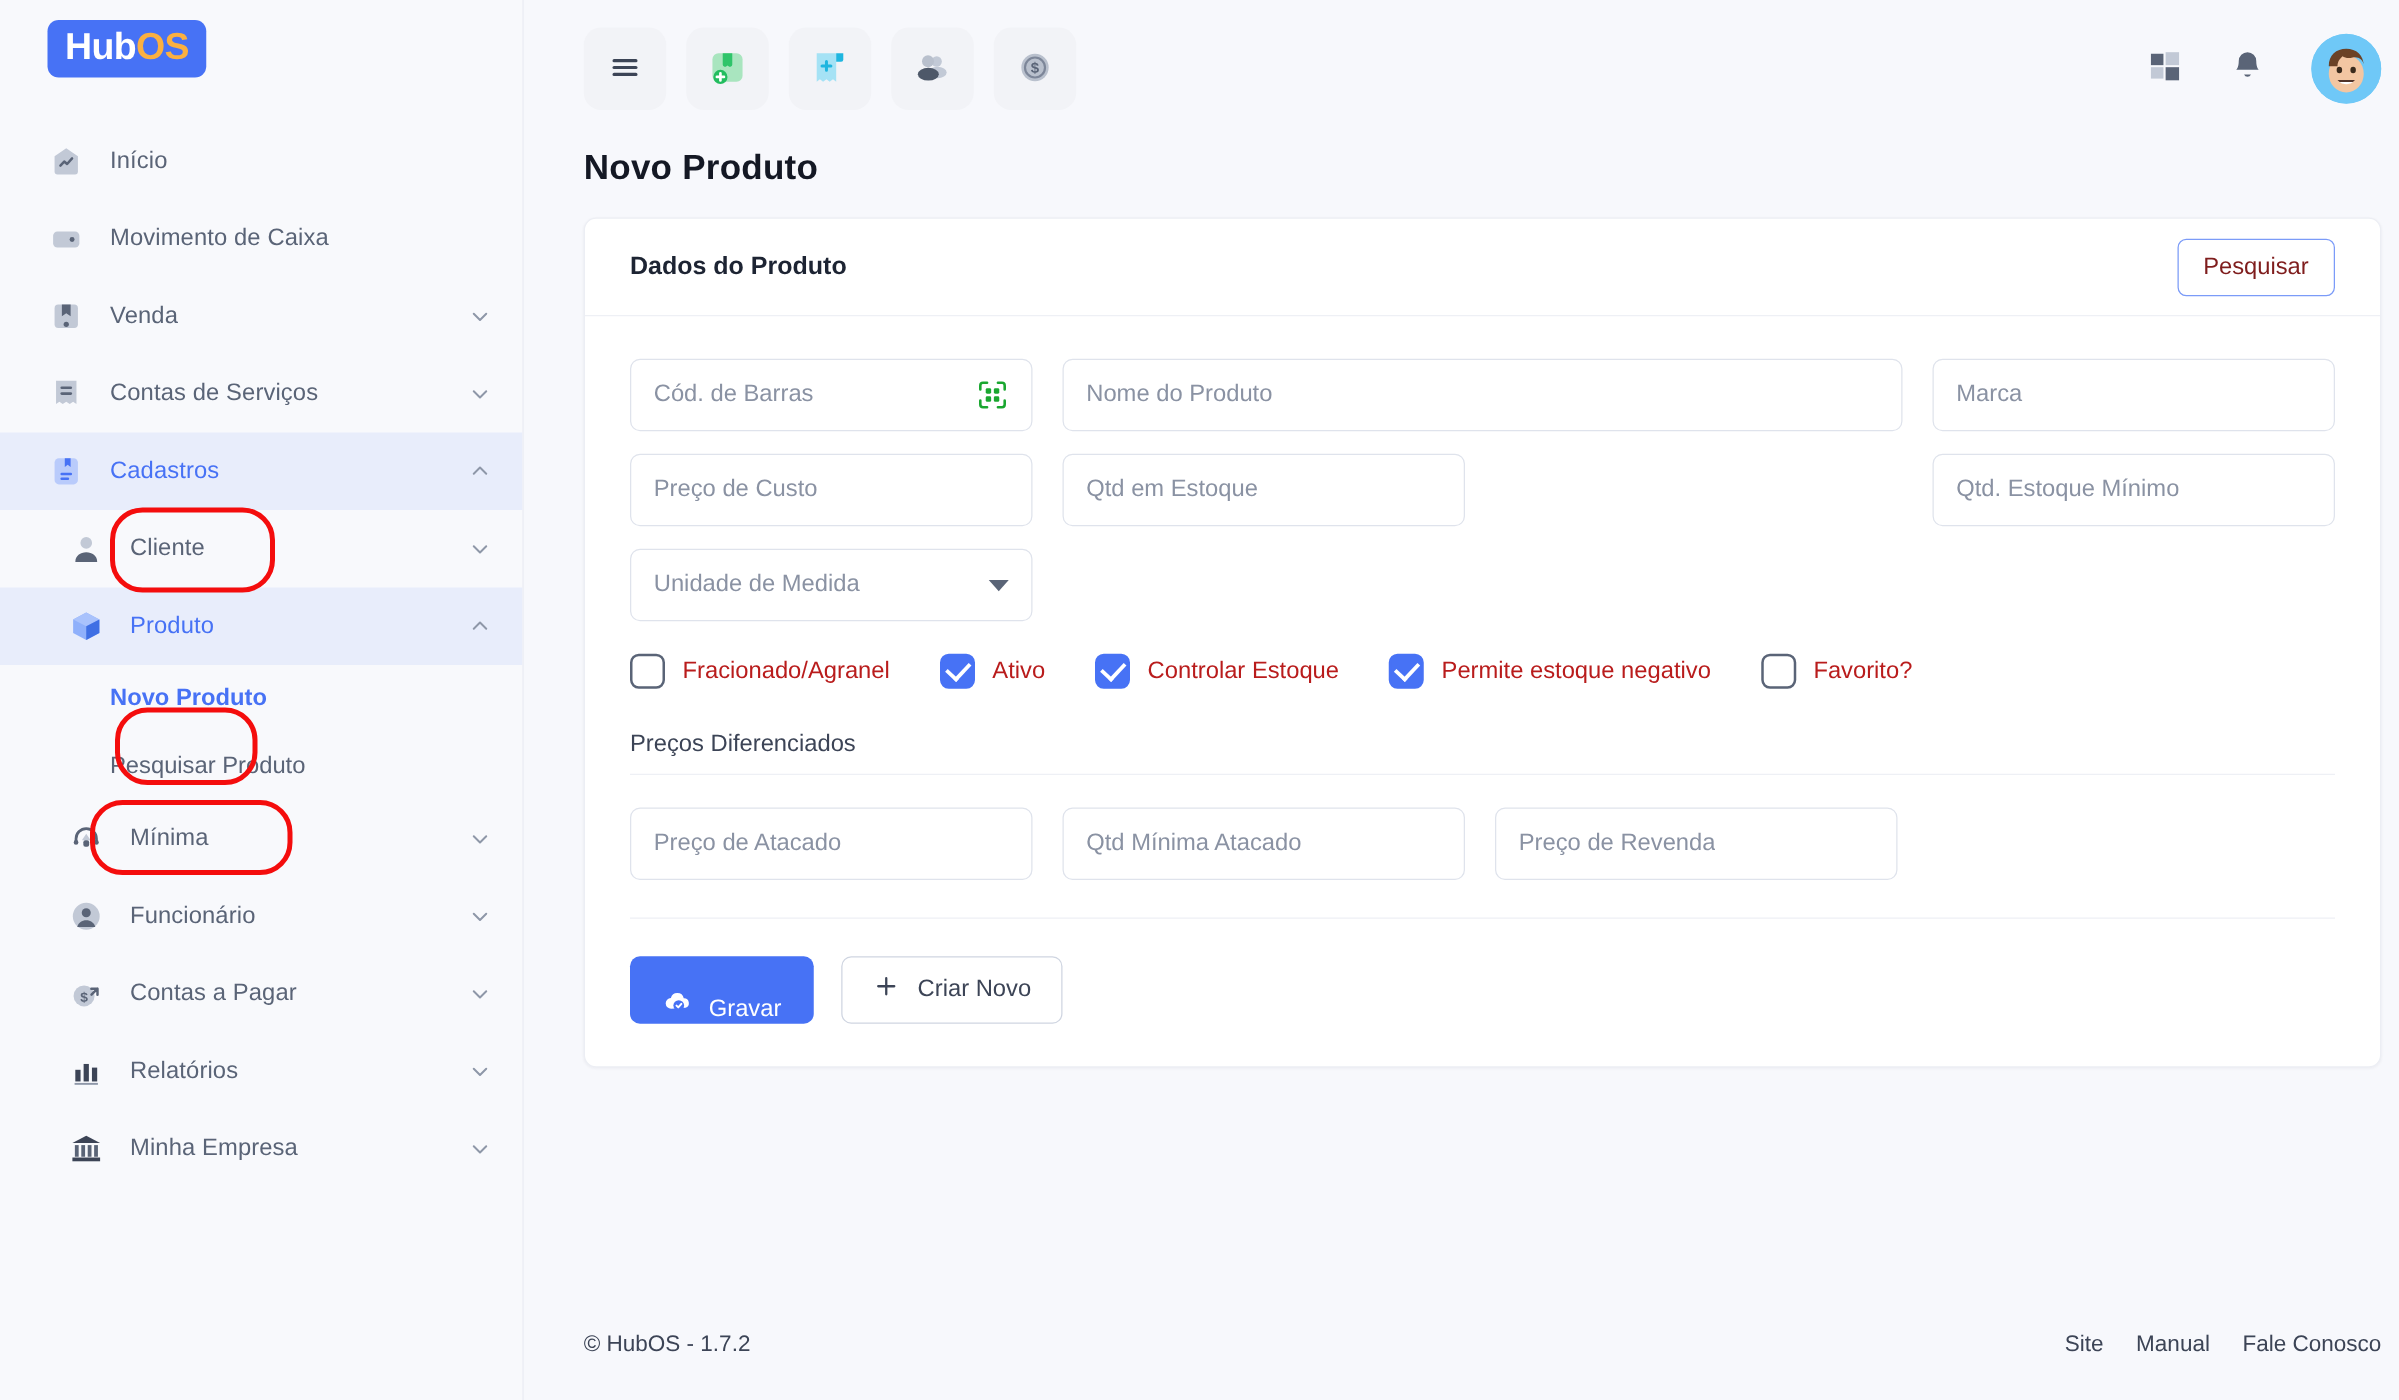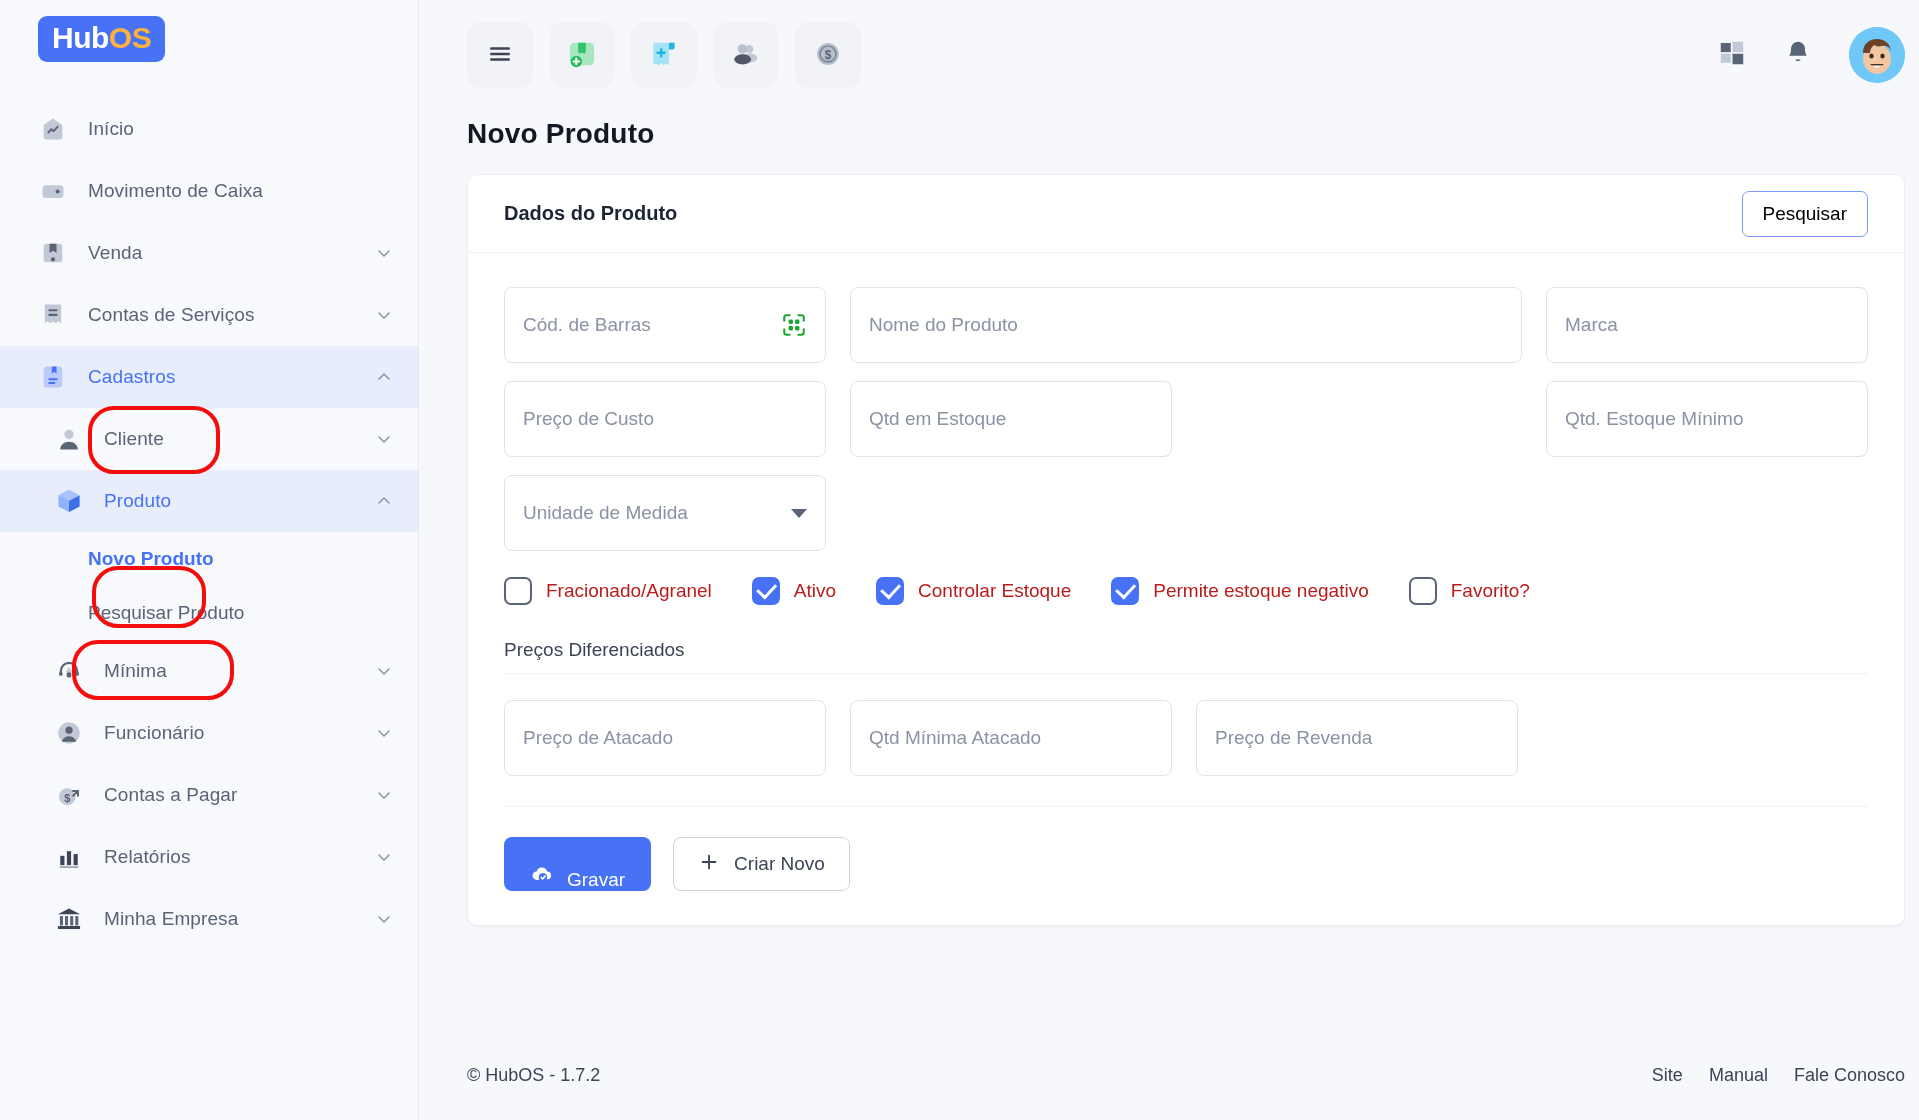"Pesquisar" .btn-outline-blue { color: #000000 -> #7f1d1d }
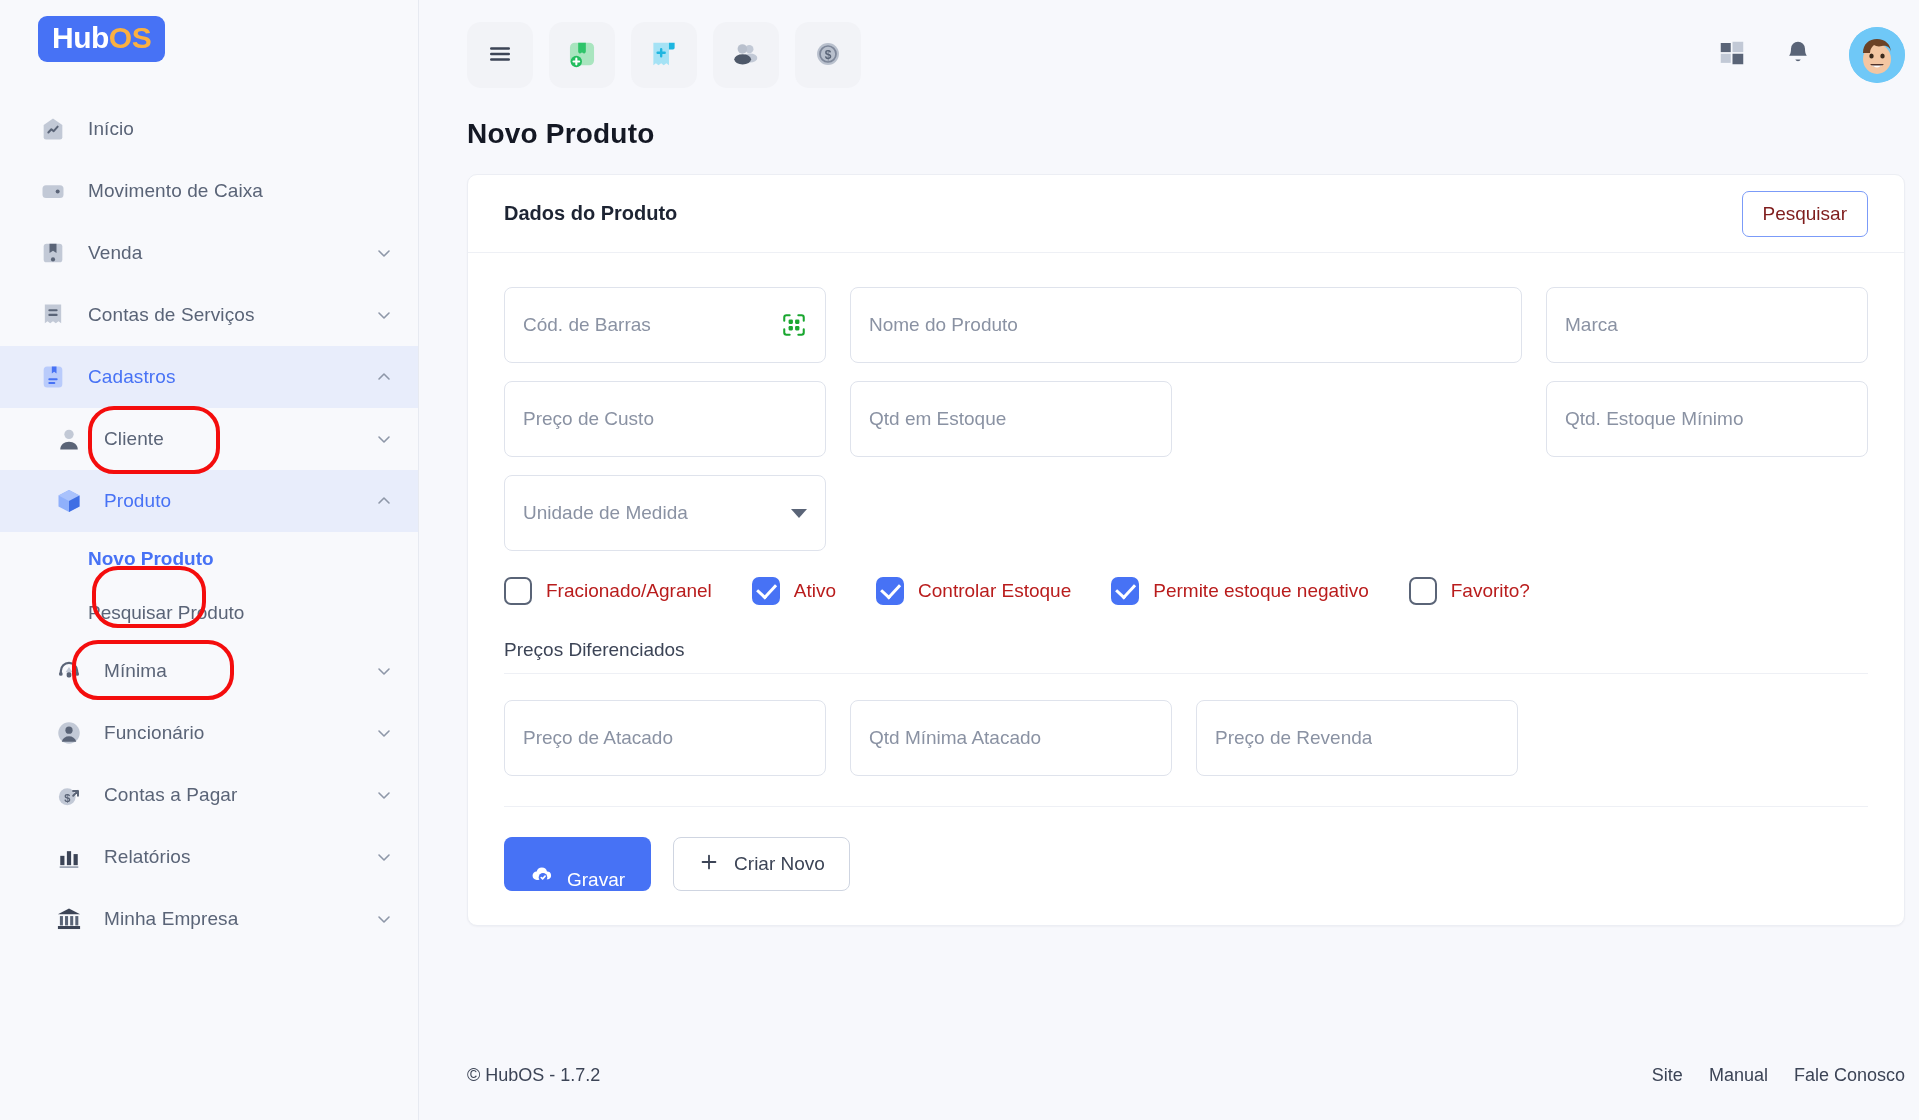"Cód. de Barras" .field { height: 76px -> 58px }
